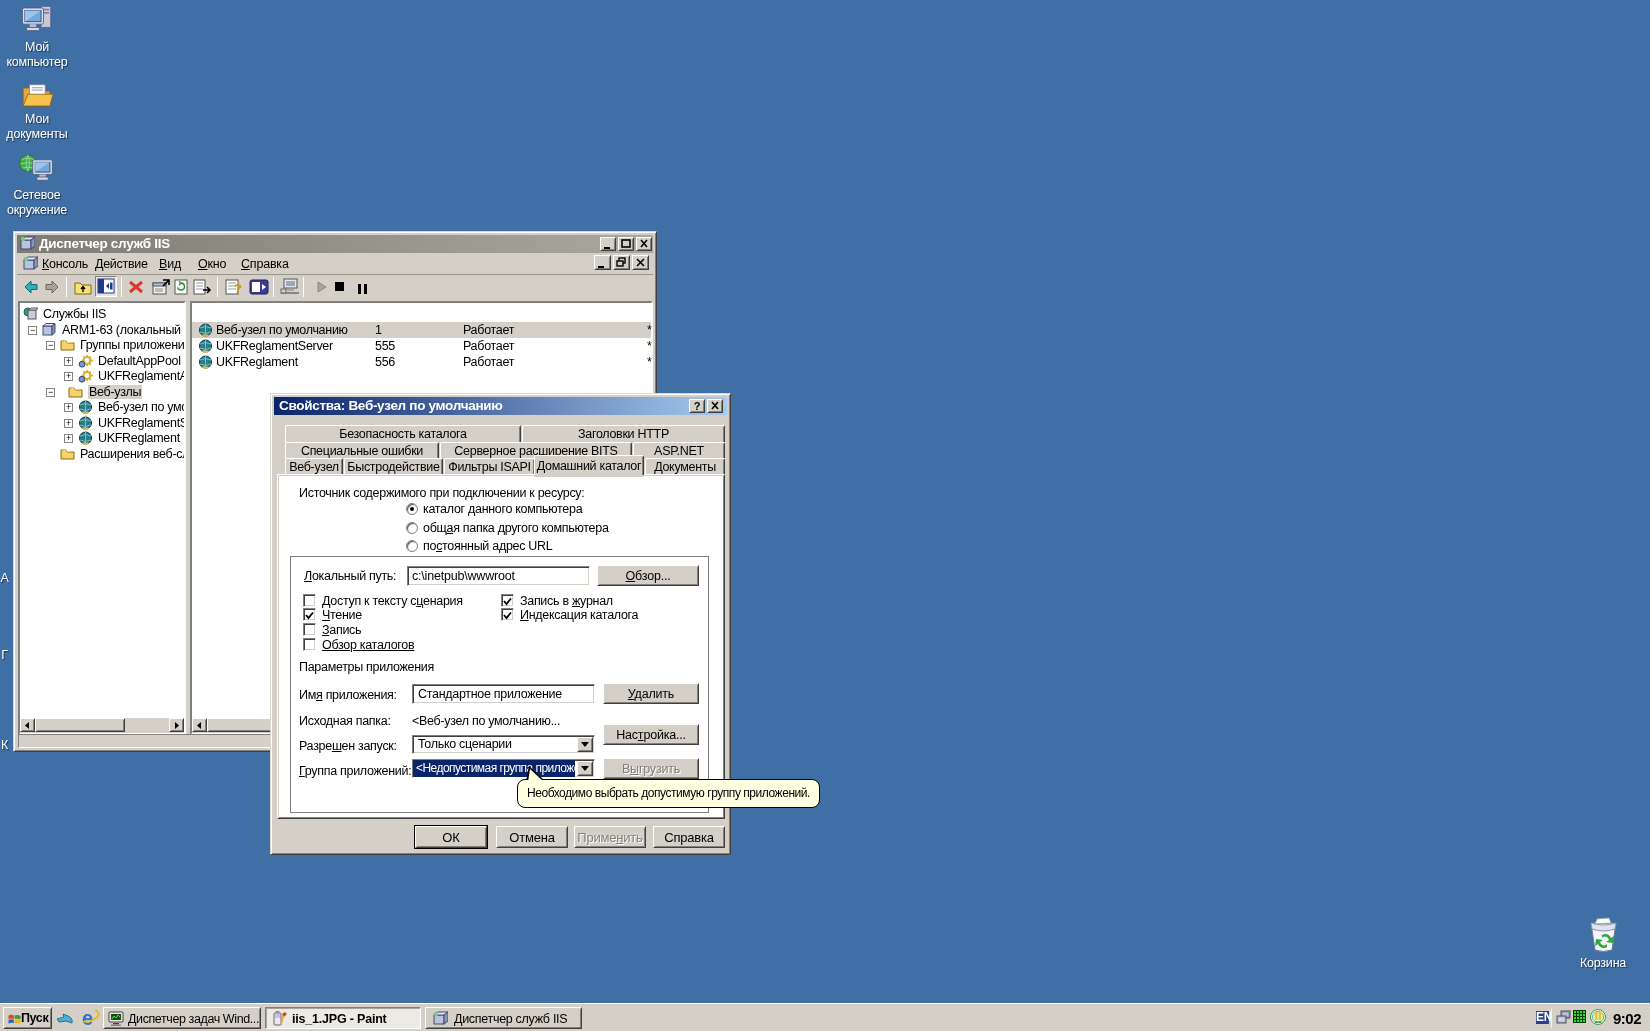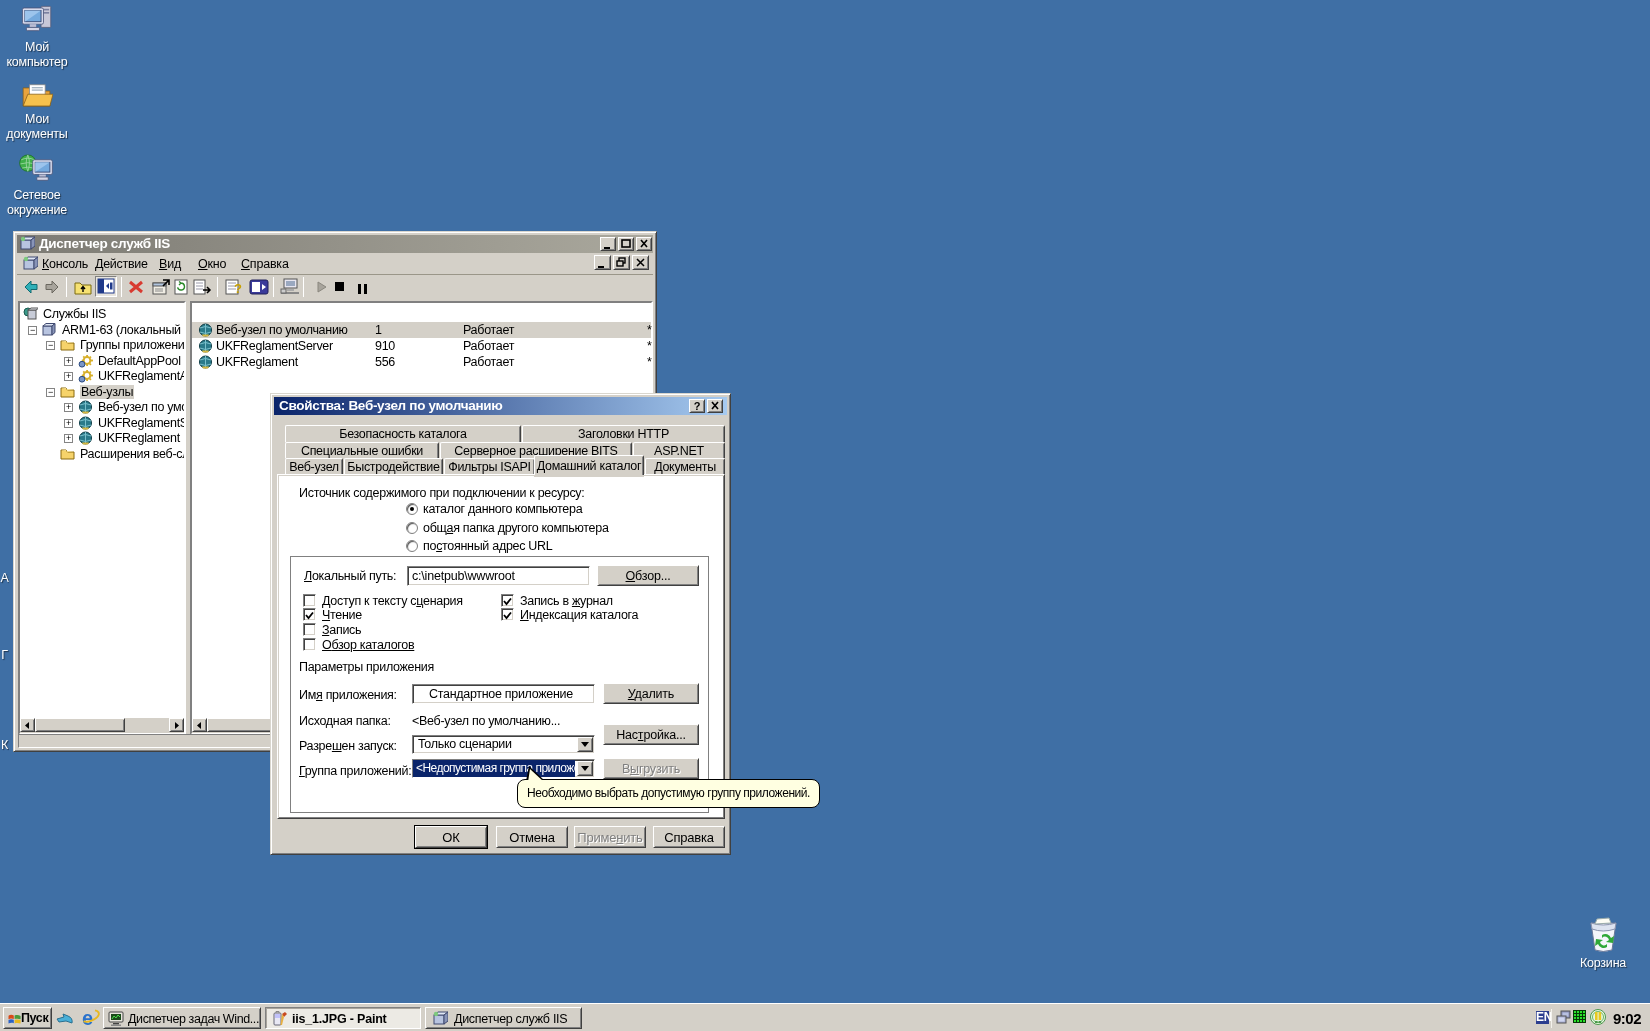"910" div.trow { text: 910 -> 555 }
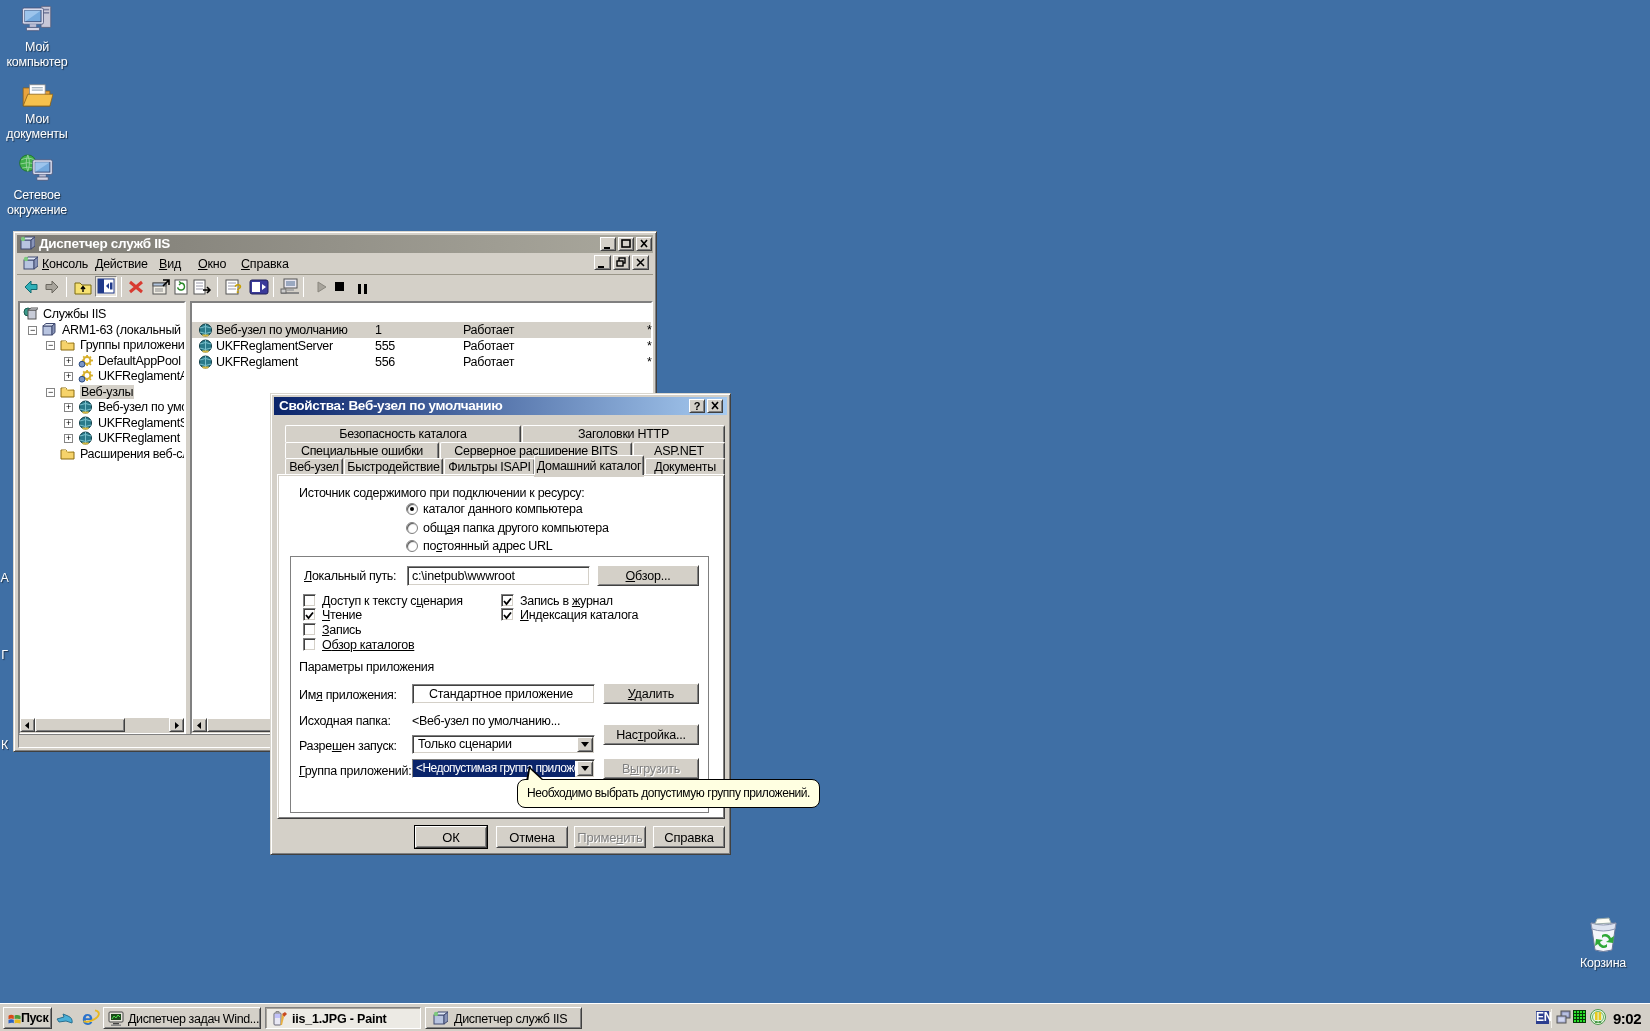"Веб-узлы" div.trow { left: 40px -> 48px }
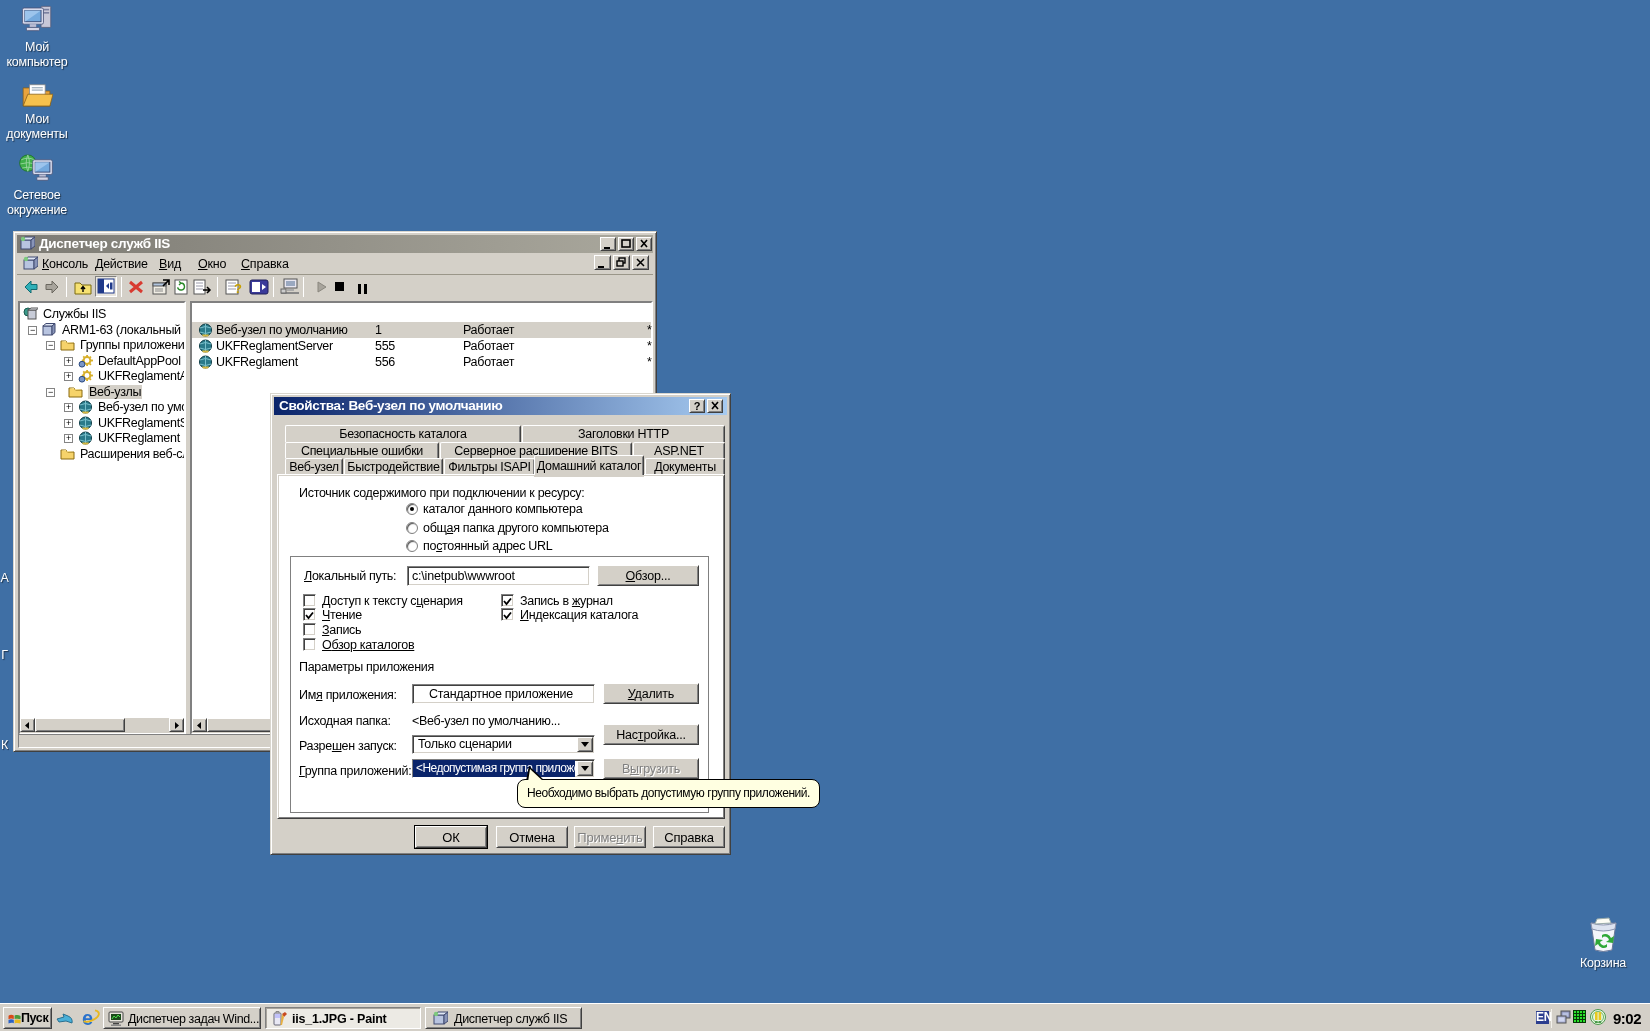"Стандартное приложение" div.sunken { padding-left: 16px -> 5px }
